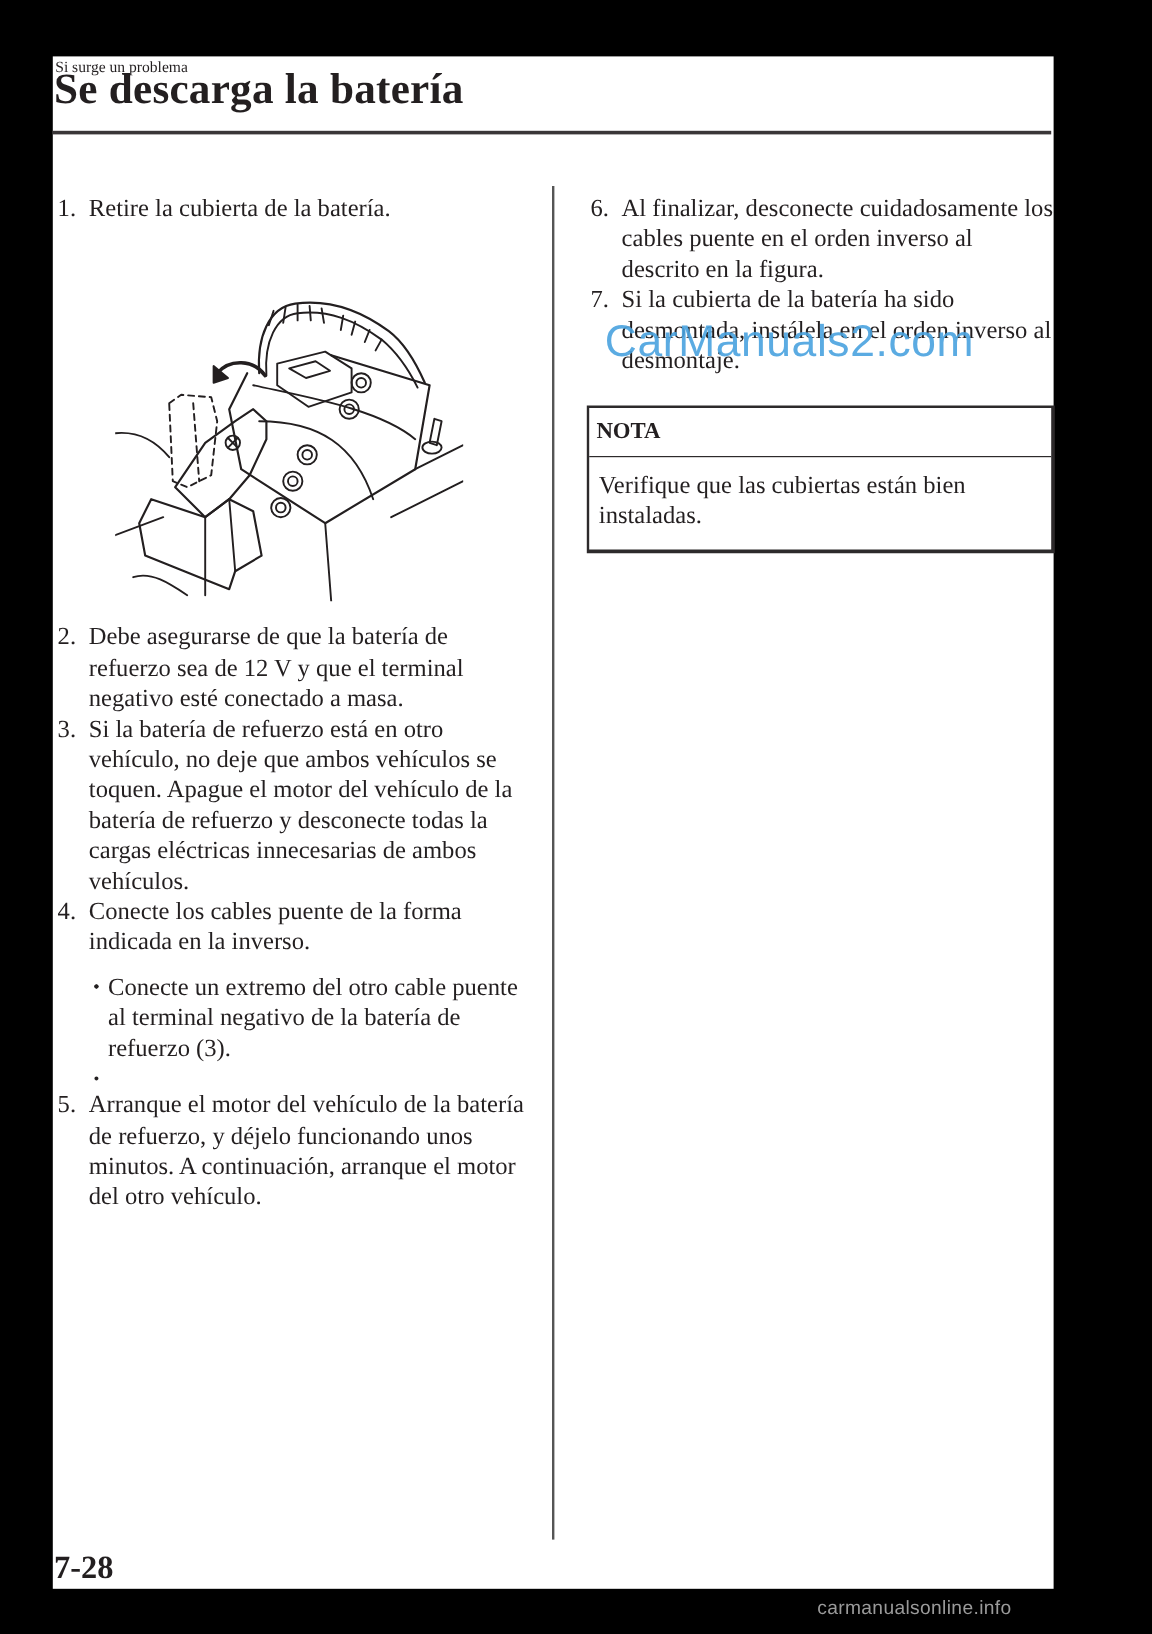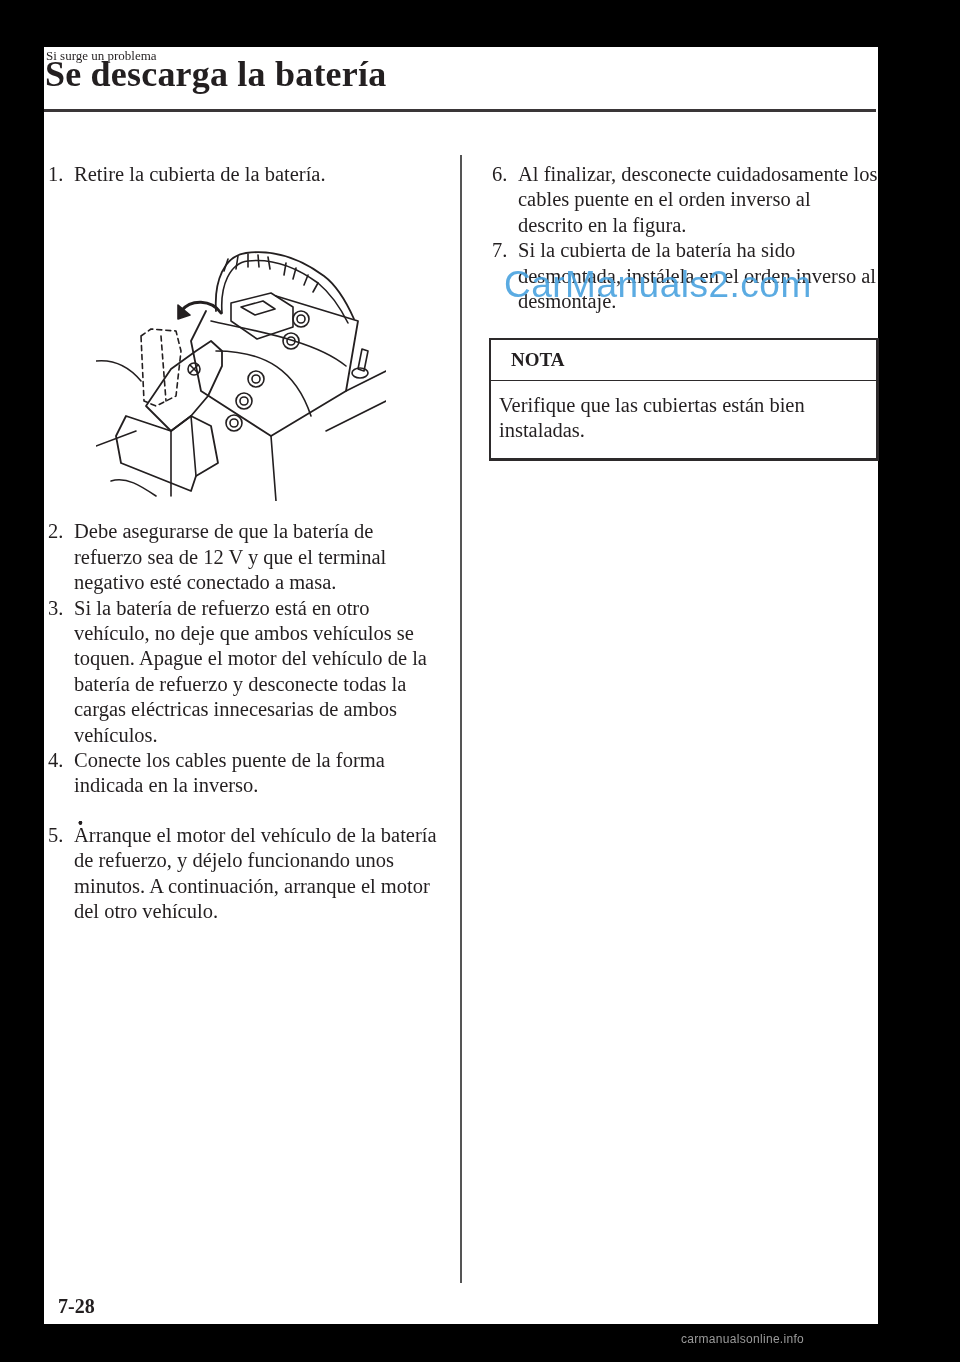"NOTA" .note-head { padding-left: 20px -> 6px }
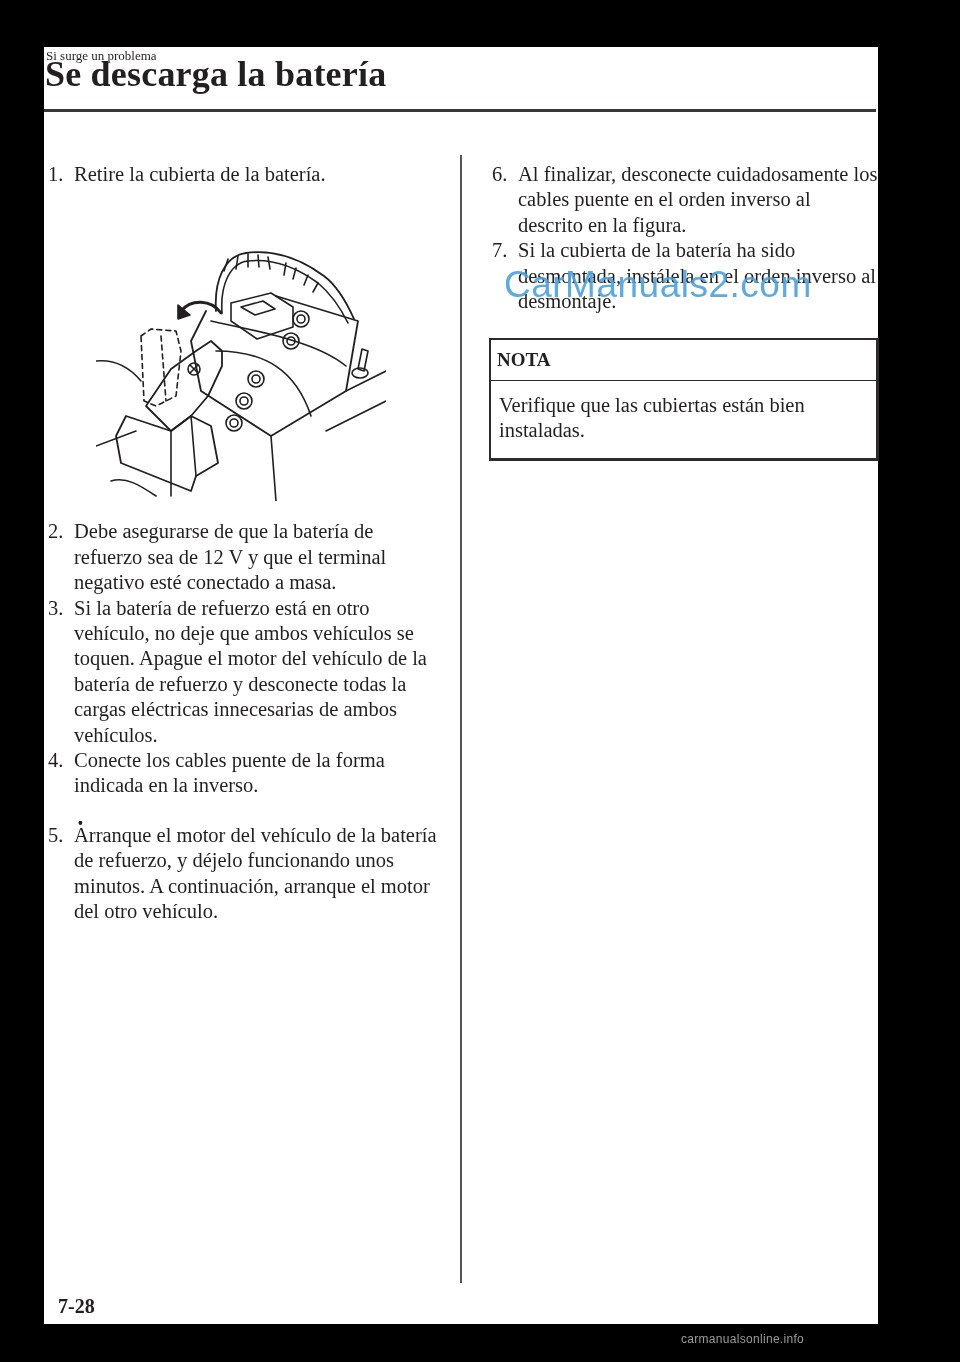"Conecte un extremo del otro" span { html: none -> <span>Conecte un extremo del otro cable puente al terminal negativo de la batería de refuerzo (3).</span> }
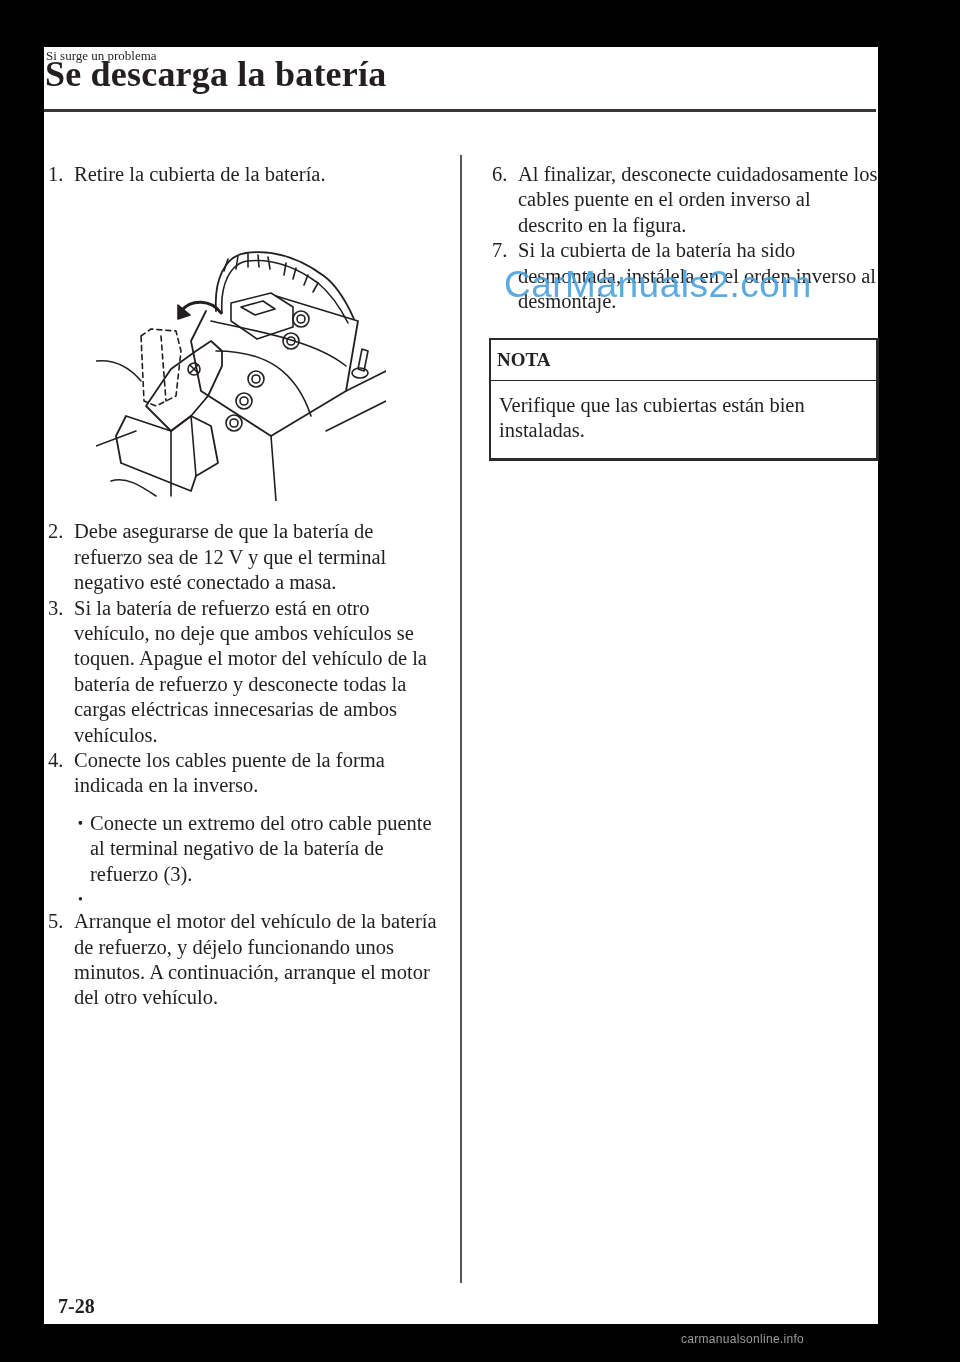"7-28" .page-number { font-size: 20px -> 27px; left: 14px -> 1px }
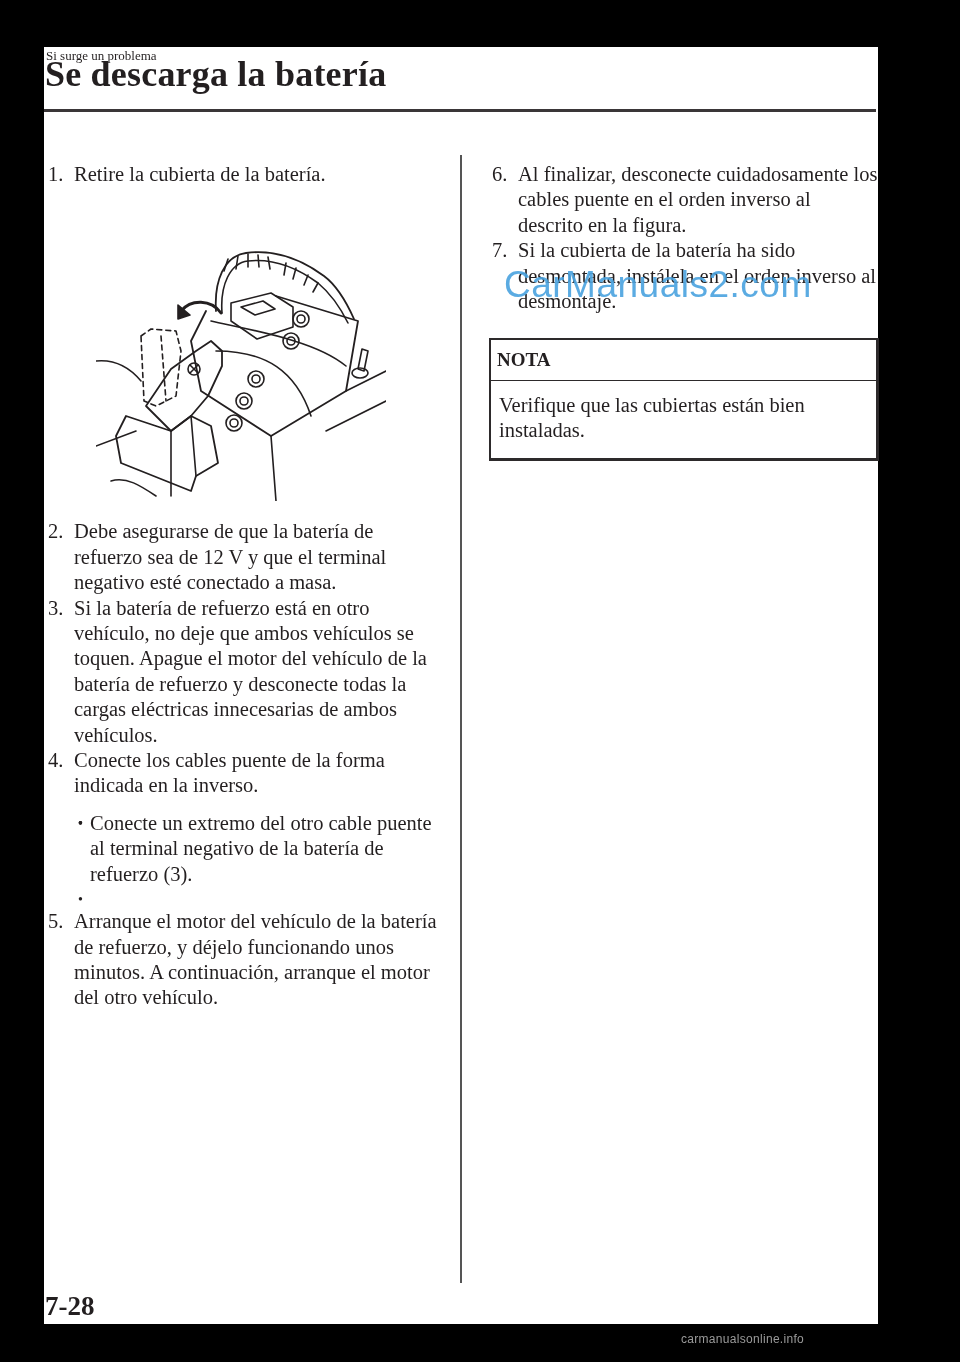"carmanualsonline.info" .site-footer { font-size: 12px -> 16px }
